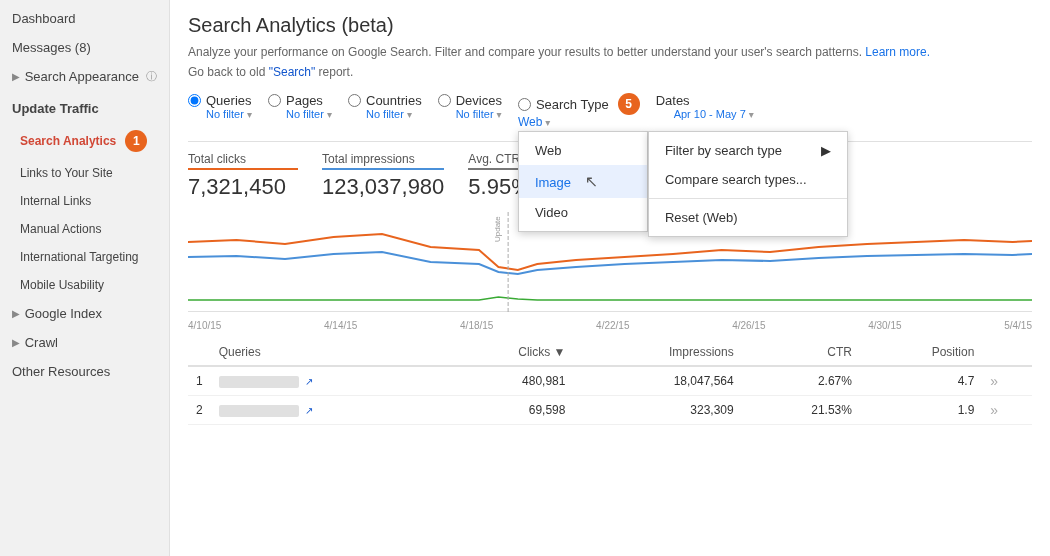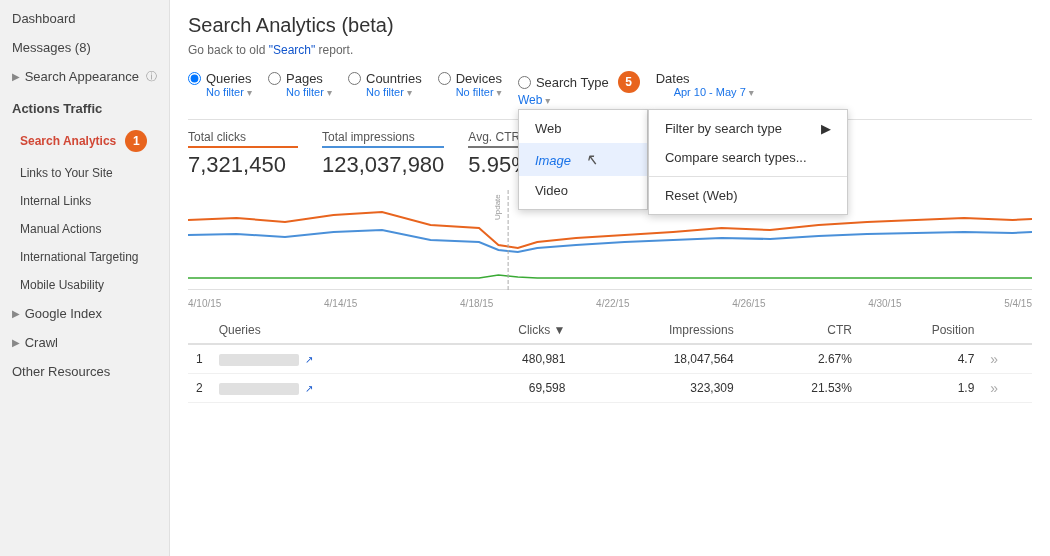"Analyze your performance on Google" p.page-desc { html: none -> <p> <span>Analyze your performance on Google Search. Filter and compare your results to better understand your user's search patterns.</span> <a>Learn more.</a> </p> }
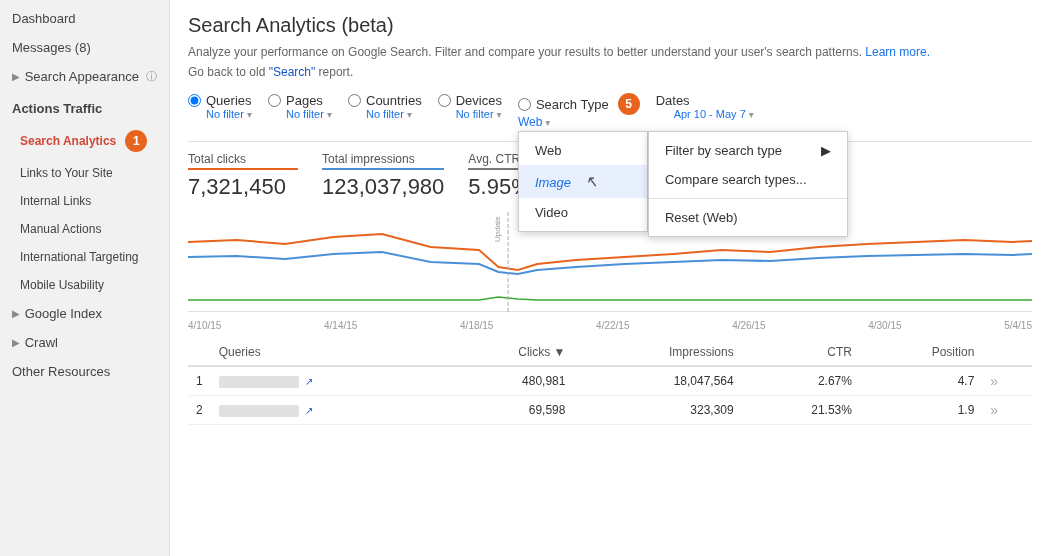"Actions Traffic" span { text: Actions -> Update }
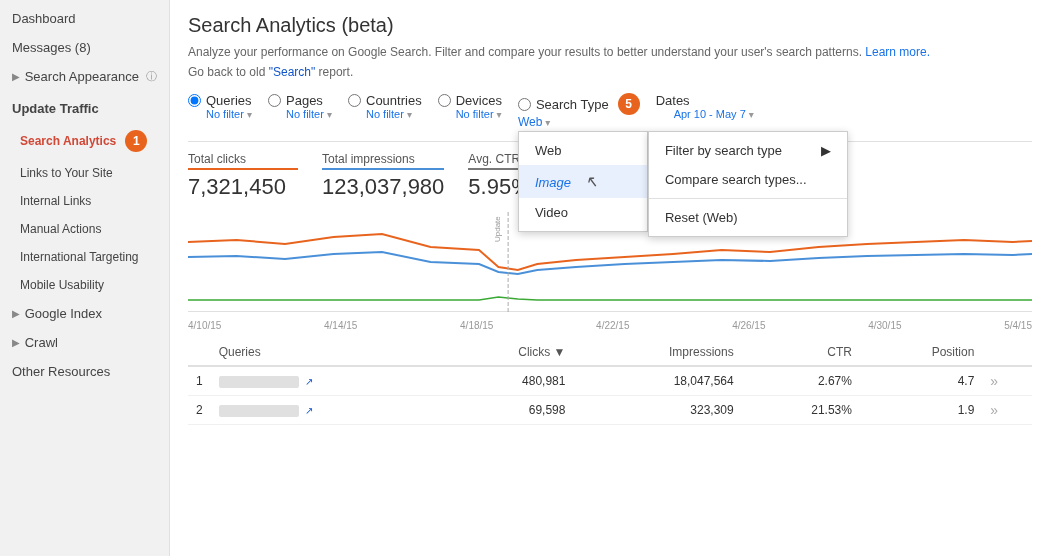"Image ↖" div.menu-item { font-style: italic -> none }
